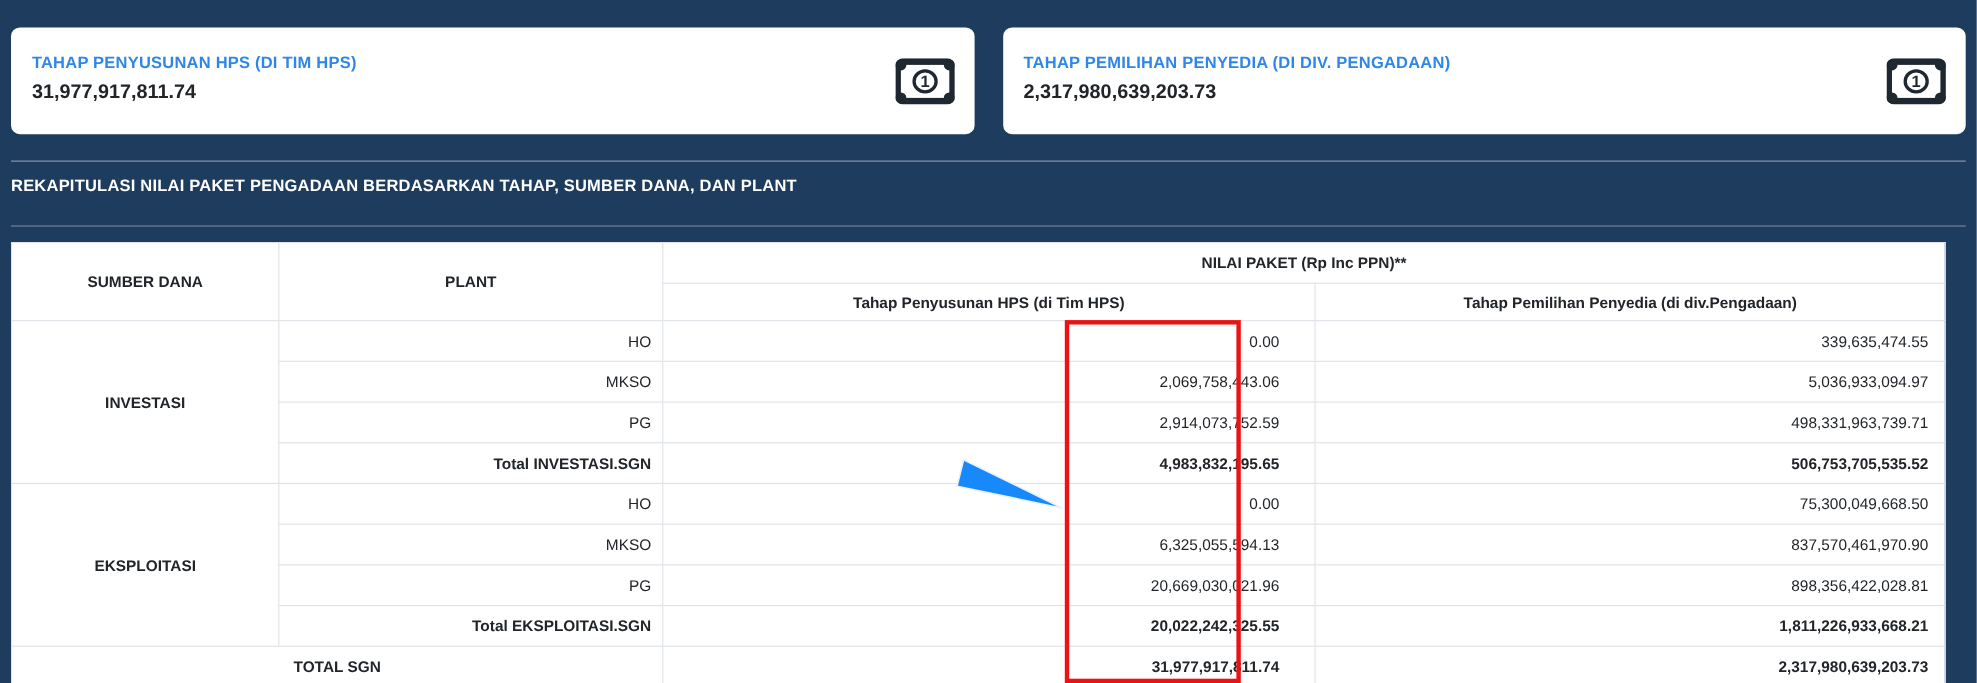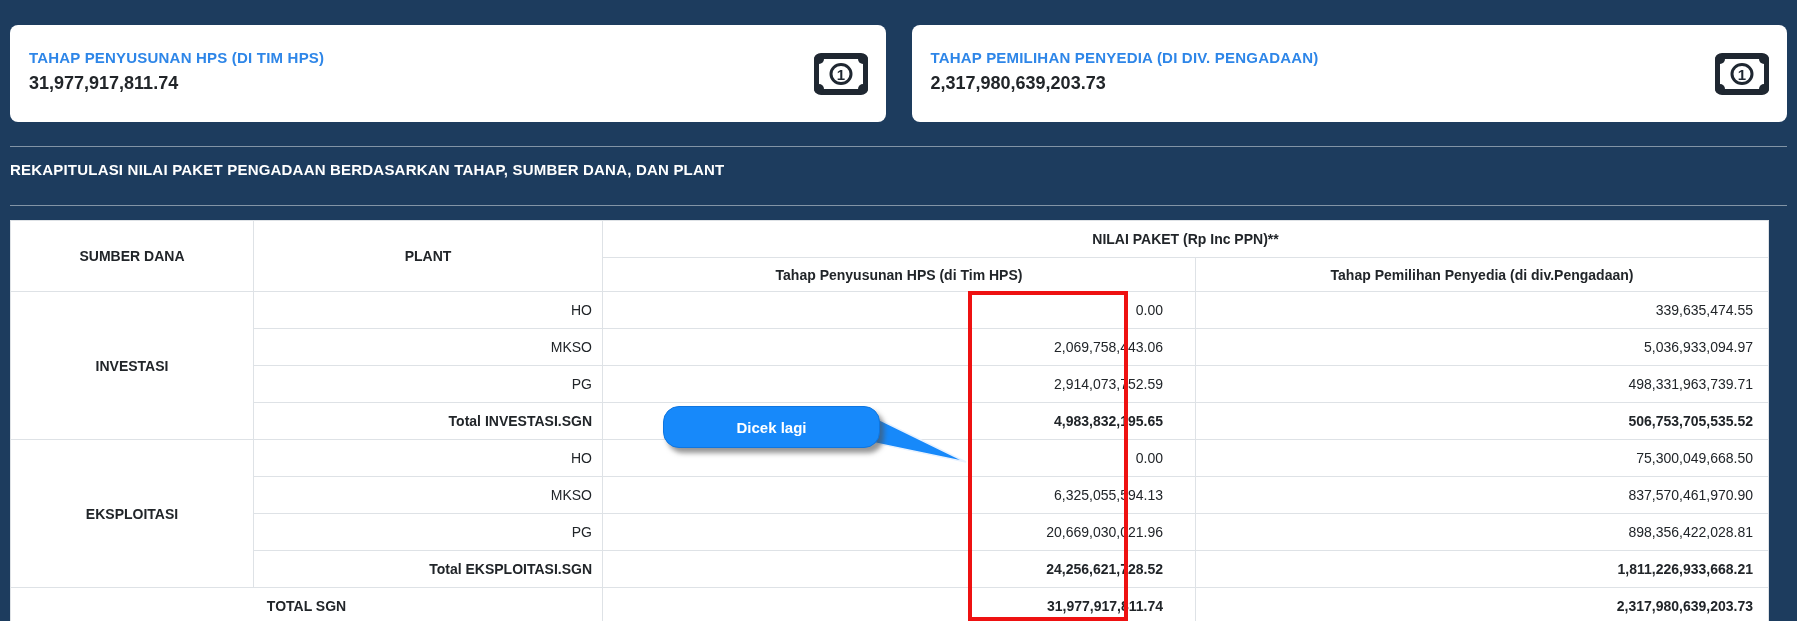"Dicek lagi" div.callout { html: <div> <span>Dicek lagi</span> </div> -> none }
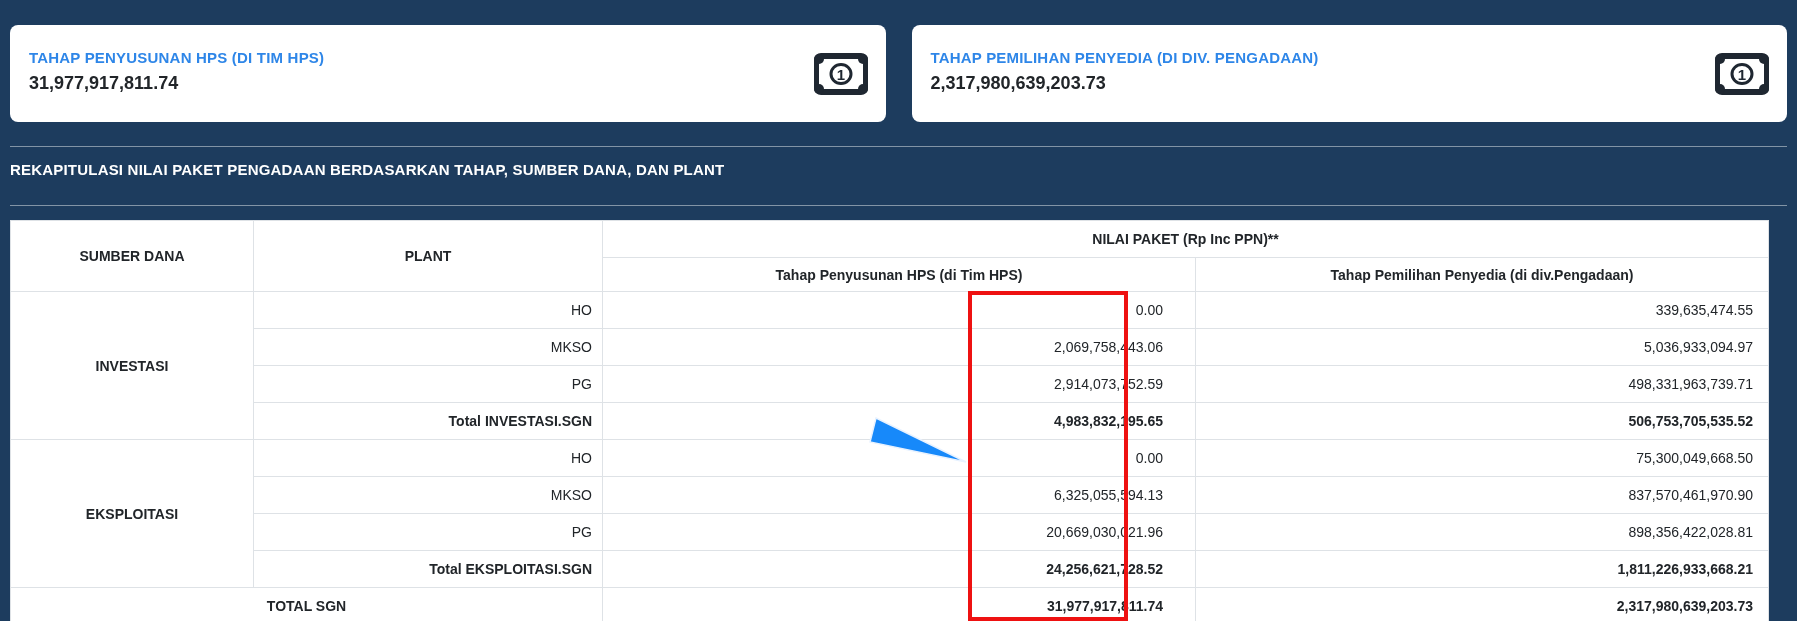"24,256,621,728.52" td.num { text: 24,256,621,728.52 -> 20,022,242,325.55 }
